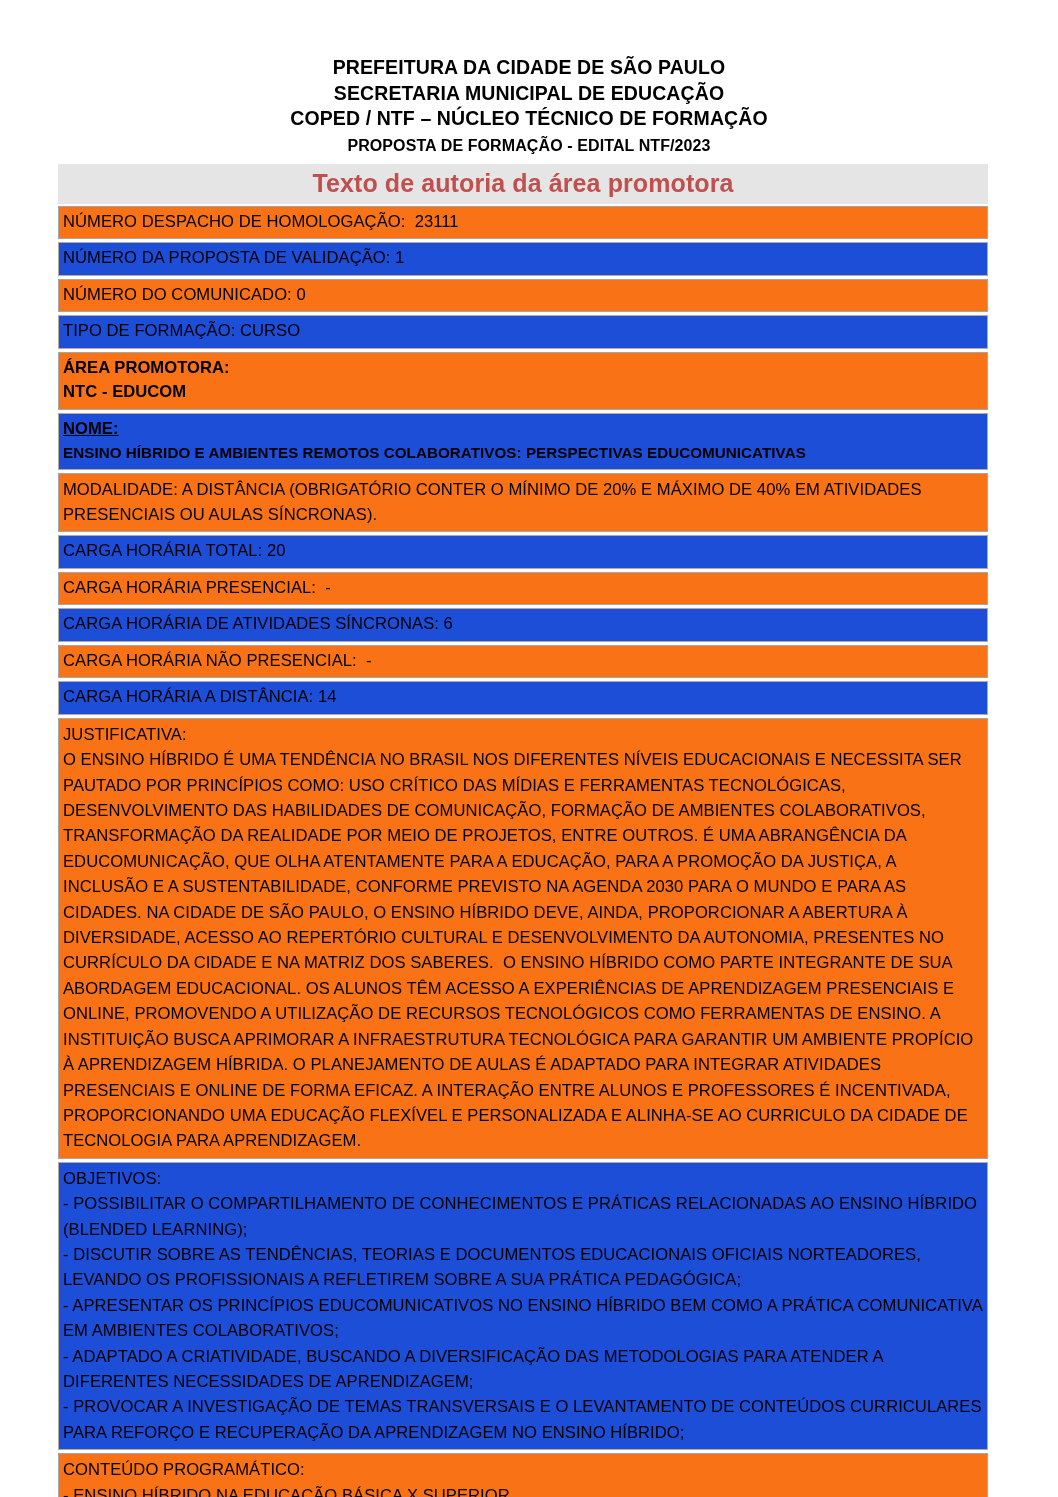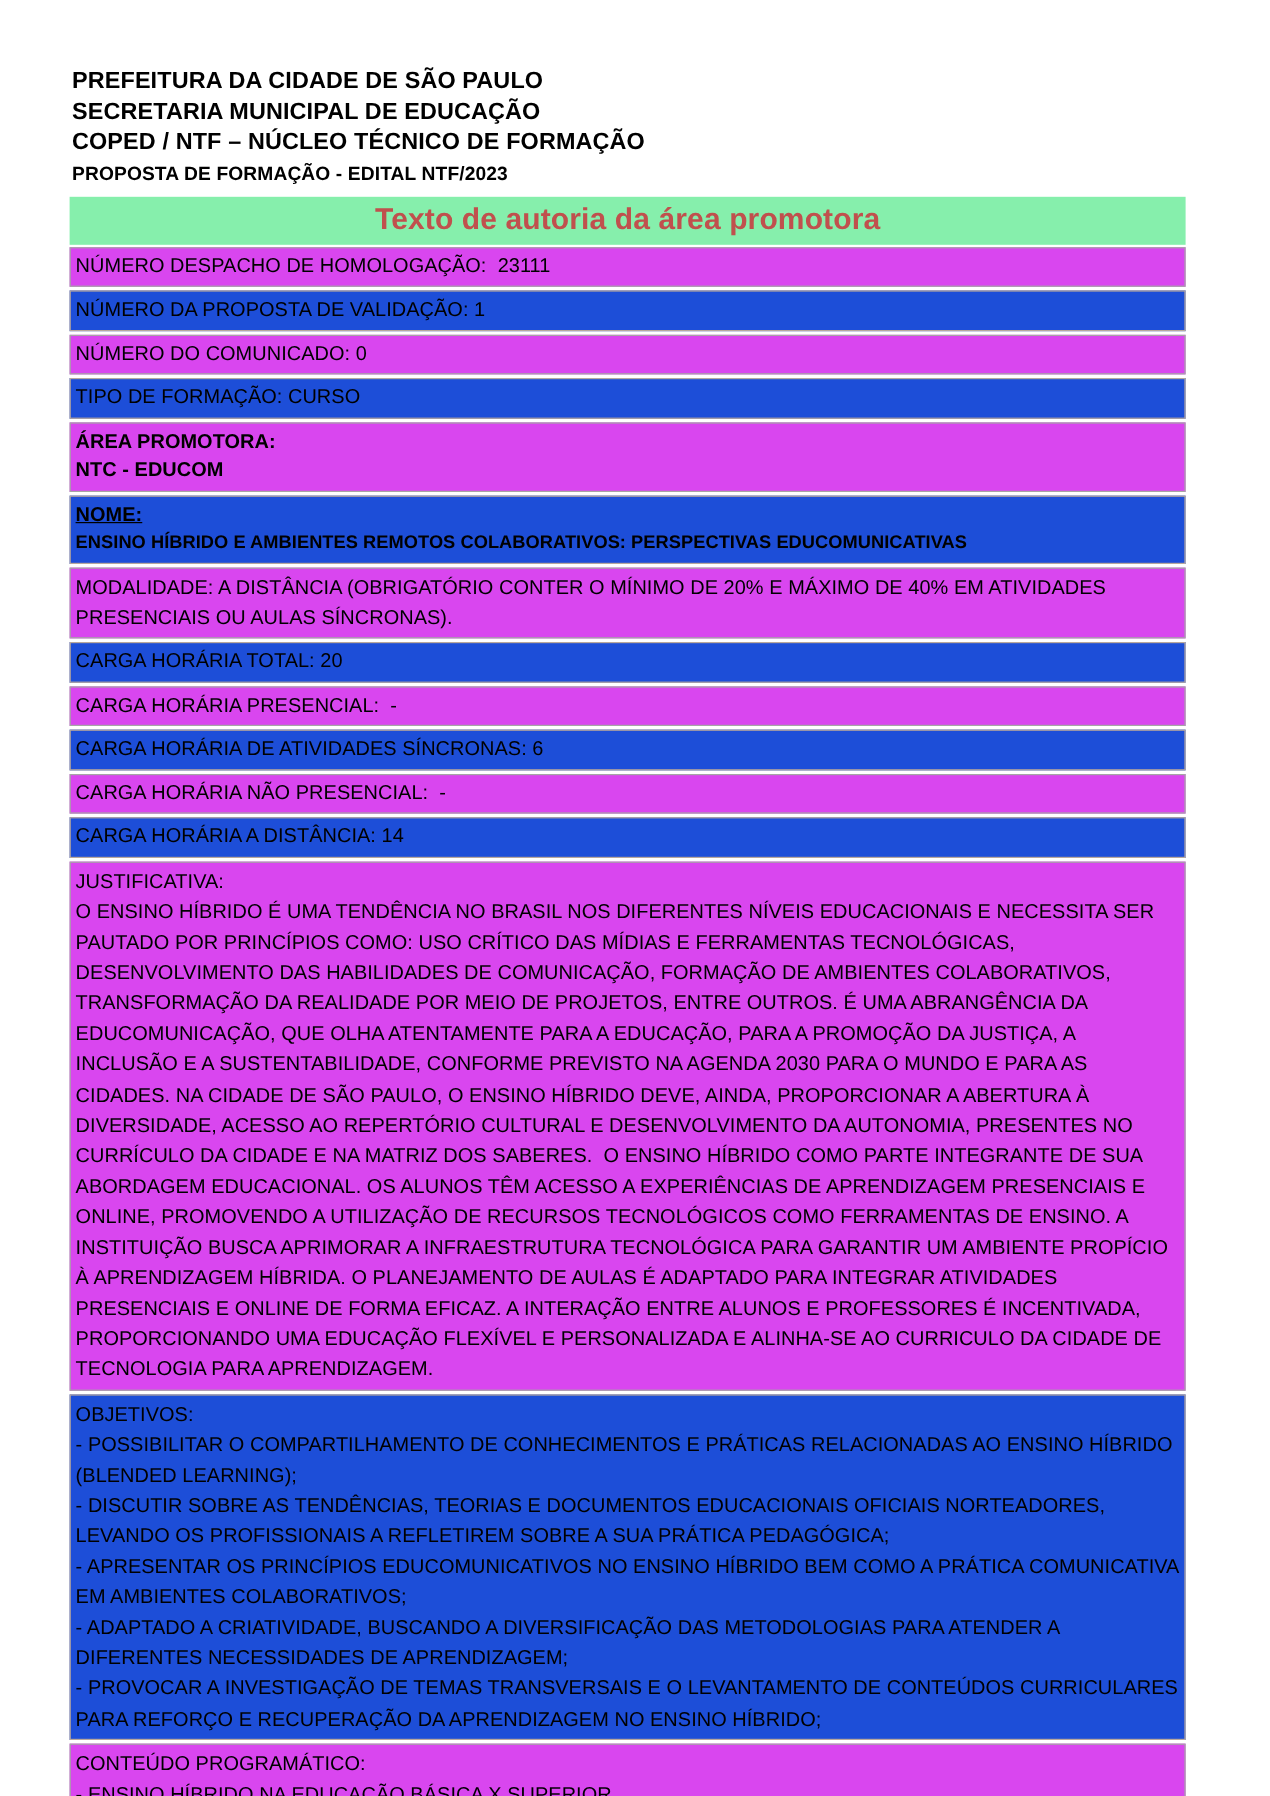"PREFEITURA DA CIDADE DE SÃO" .doc-header { text-align: none -> center }
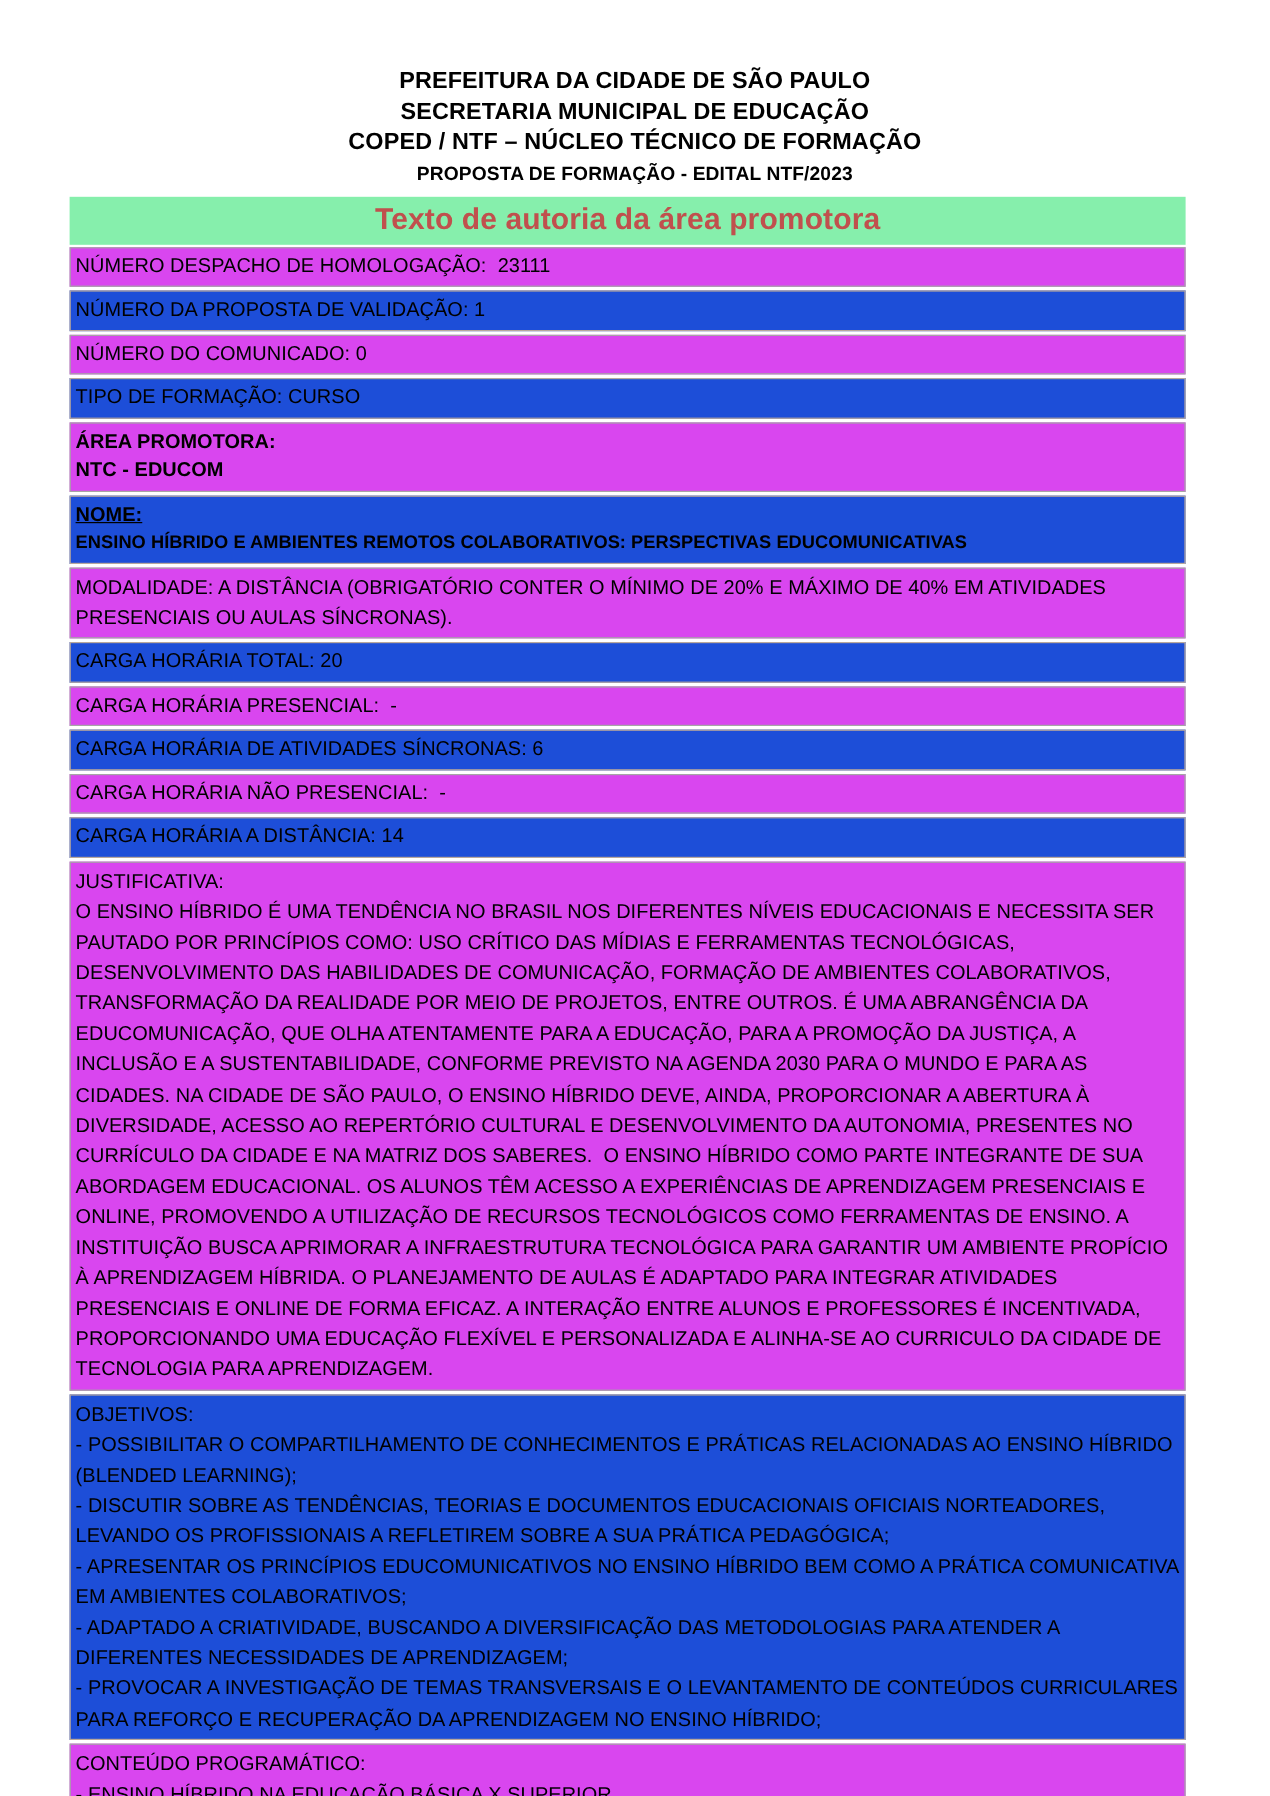"Texto de autoria da área" .banner { background: #86efac -> #e5e5e5 }
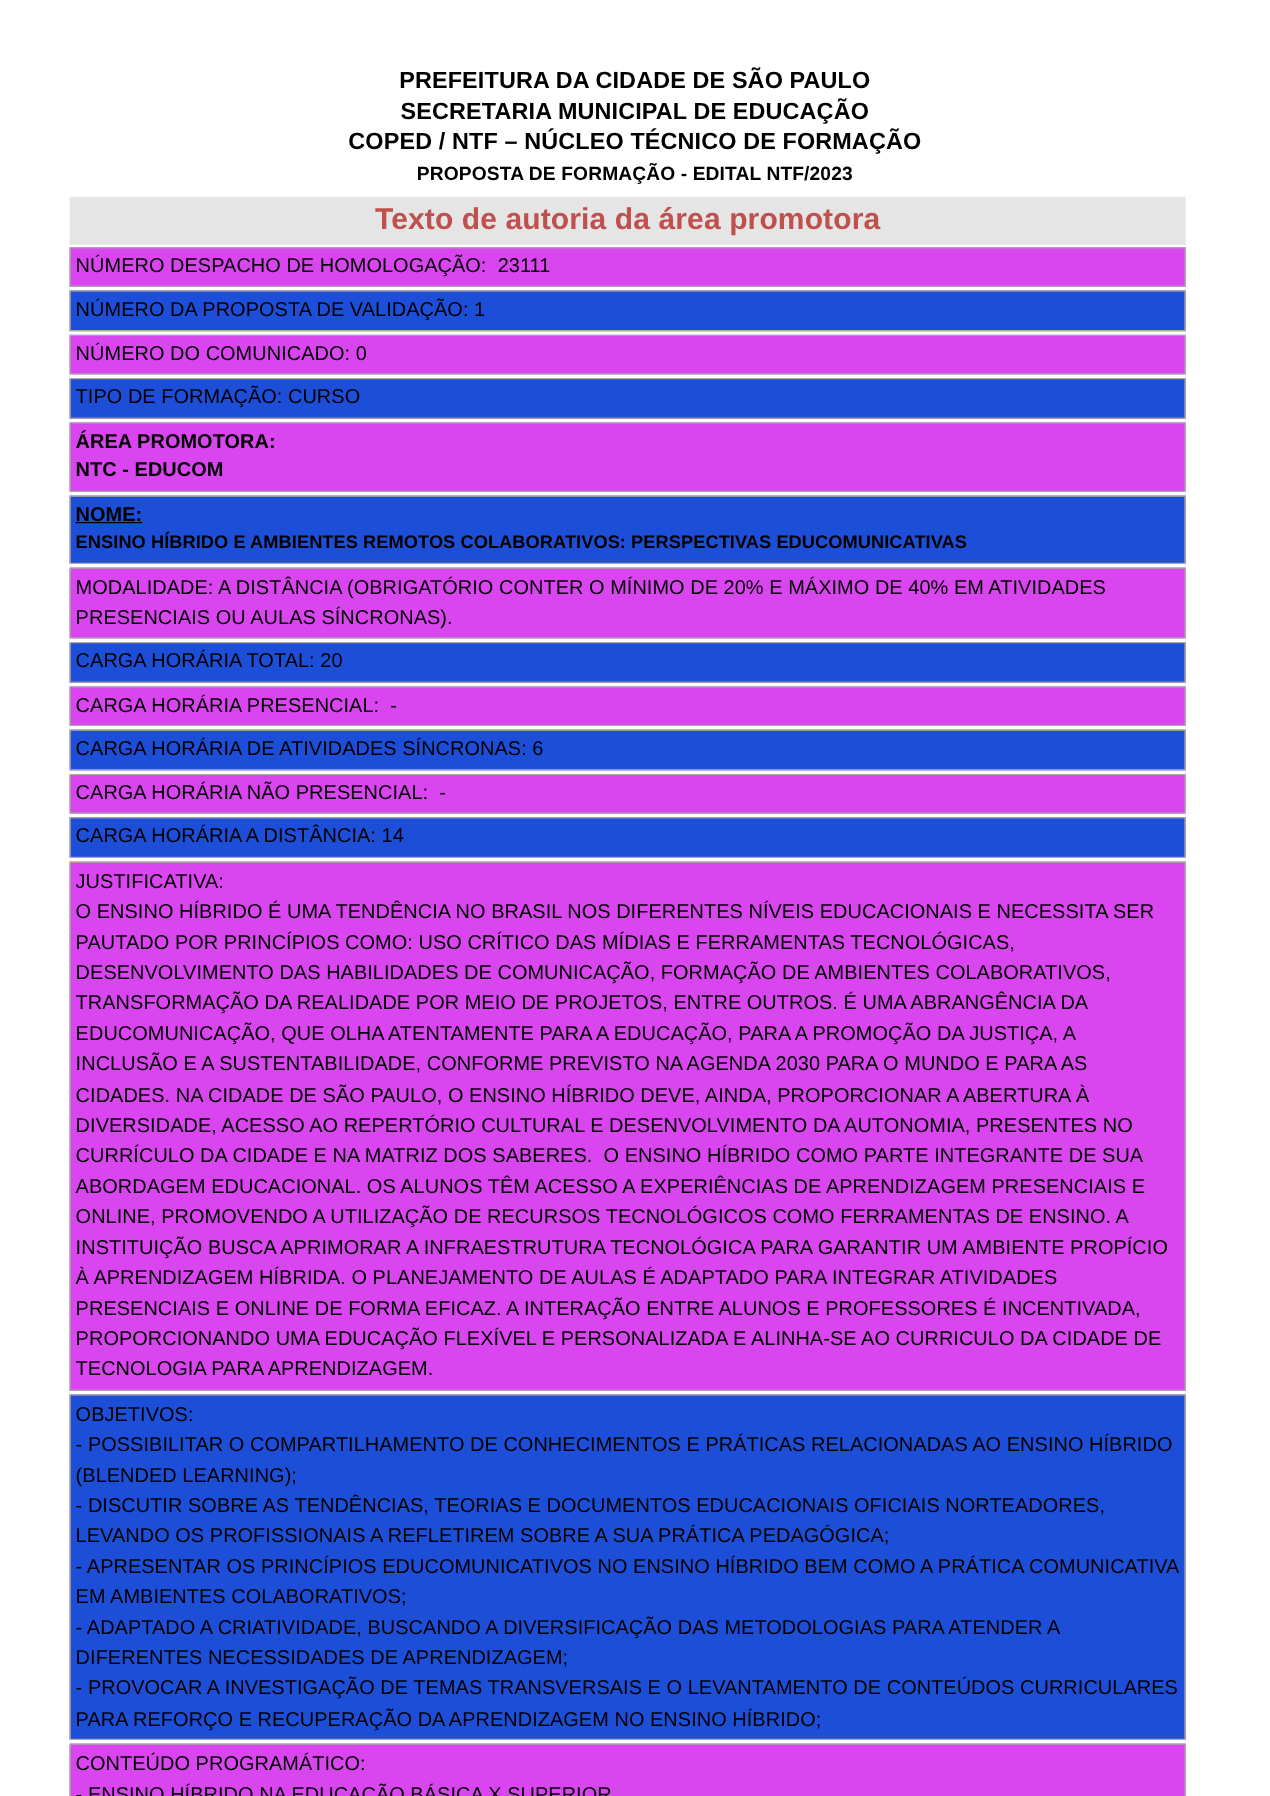"NÚMERO DESPACHO DE HOMOLOGAÇÃO: 23111" .row { background: #d946ef -> #f97316 }
